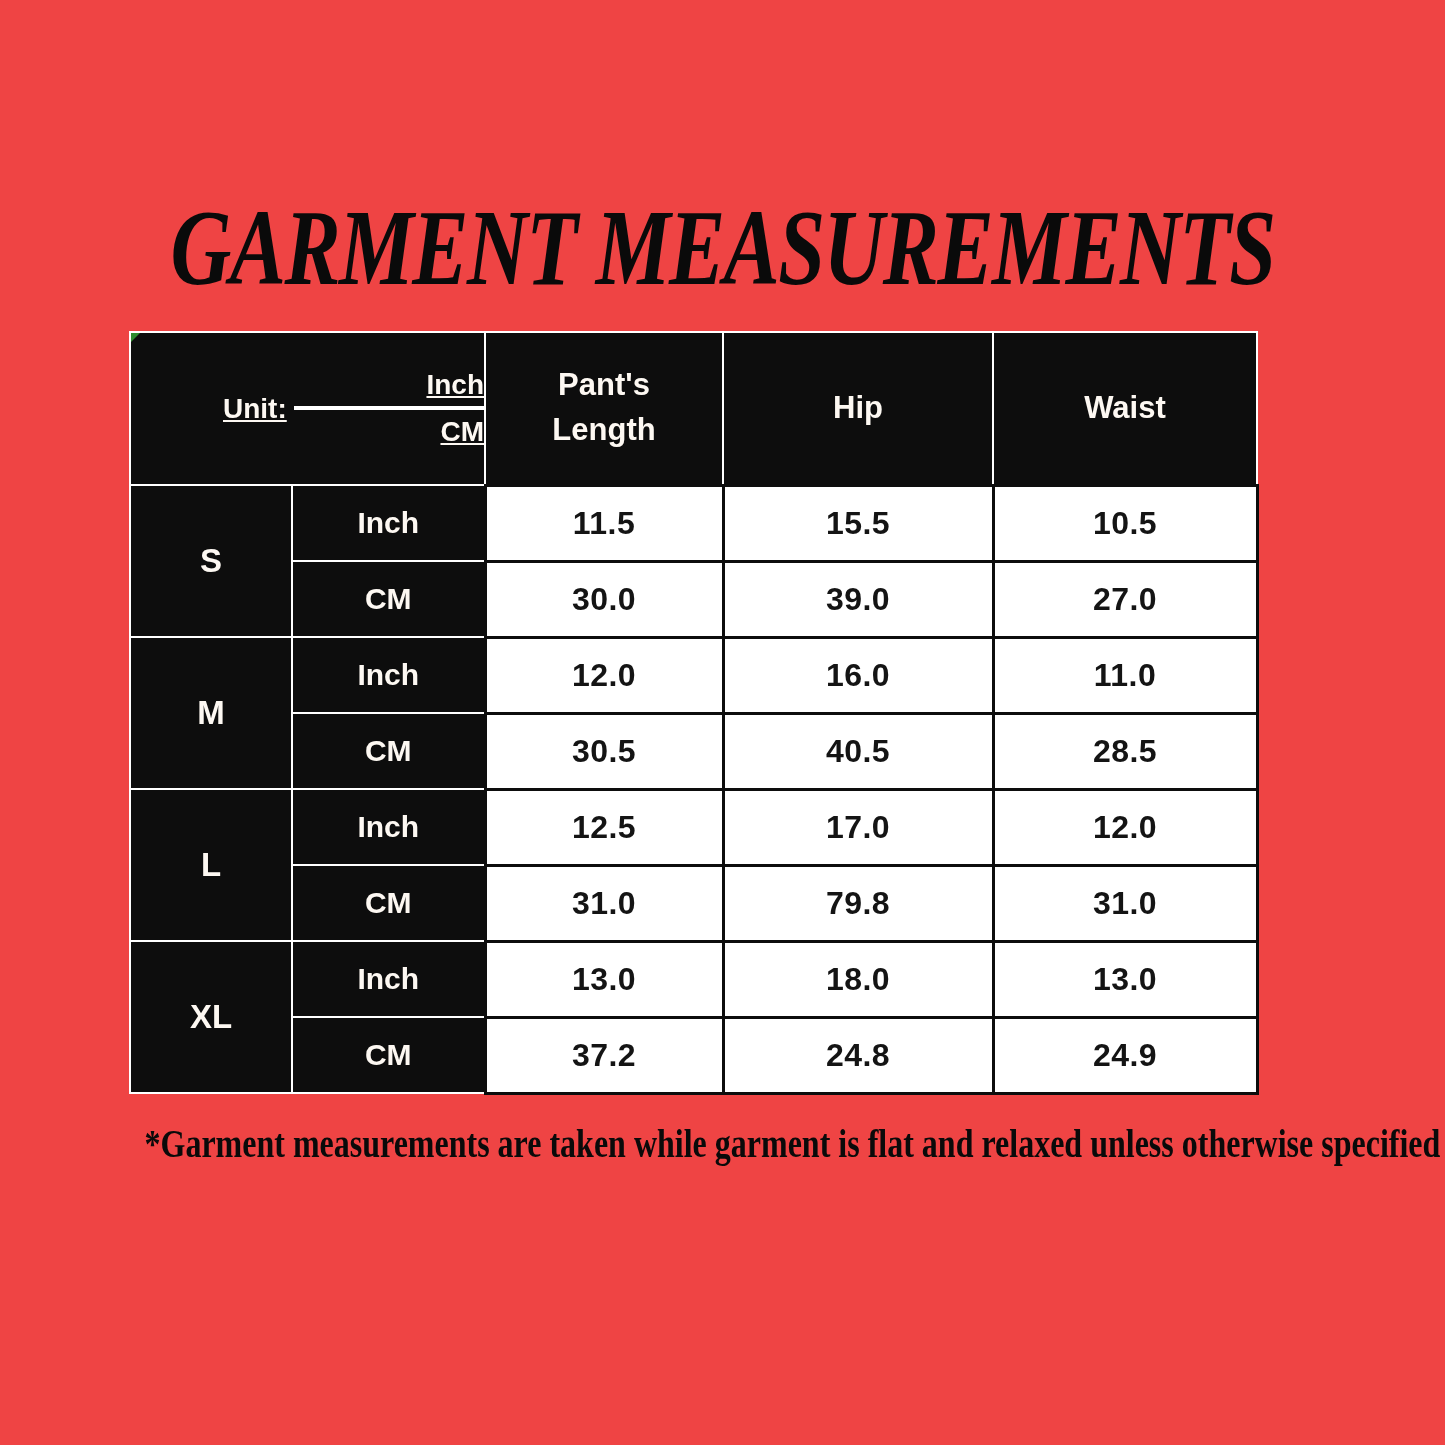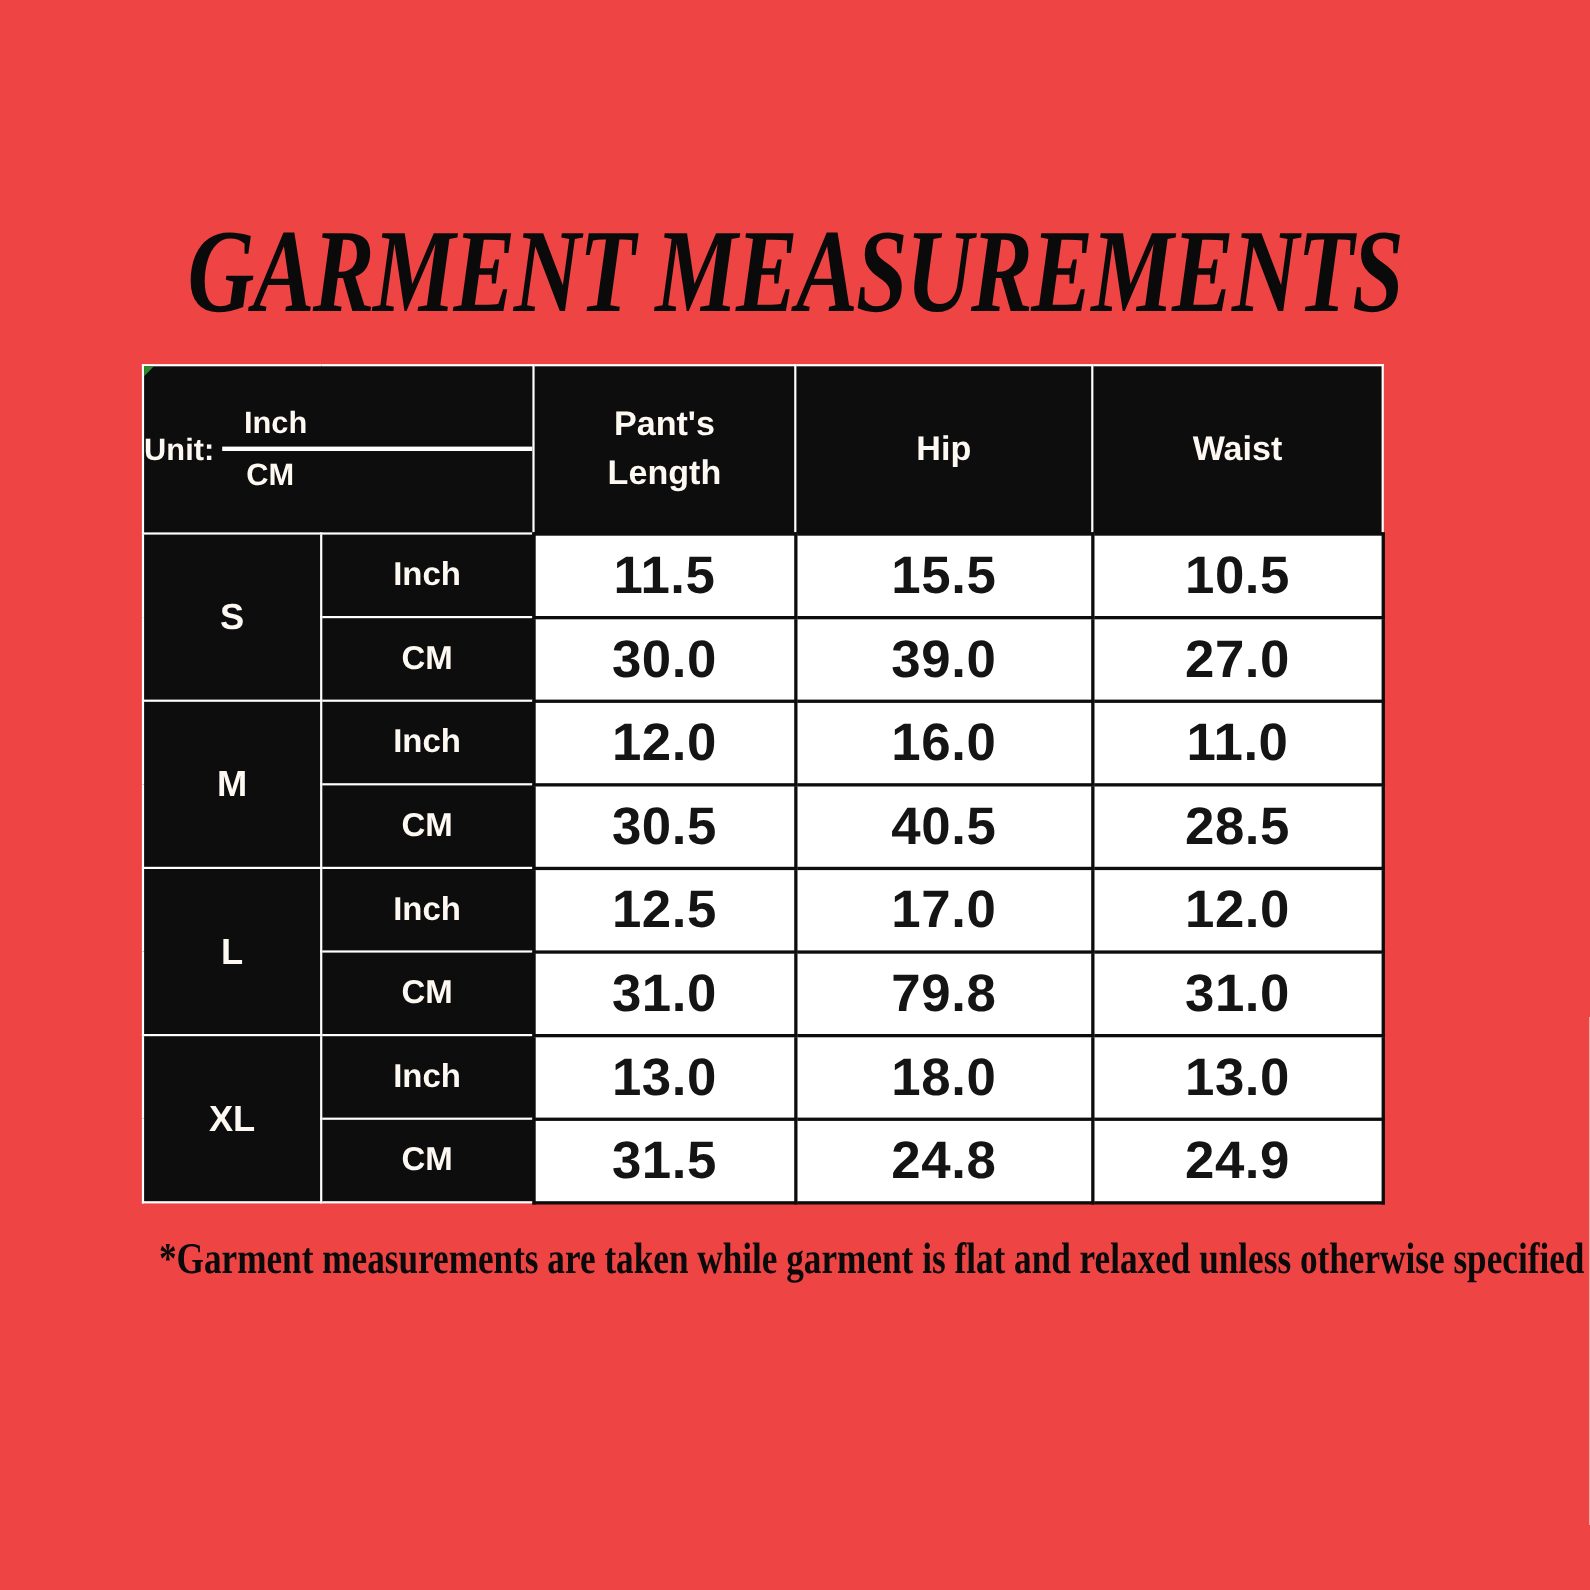"Unit:" .unit-row { padding-left: none -> 92px; text-align: left -> right; text-decoration: none -> underline }
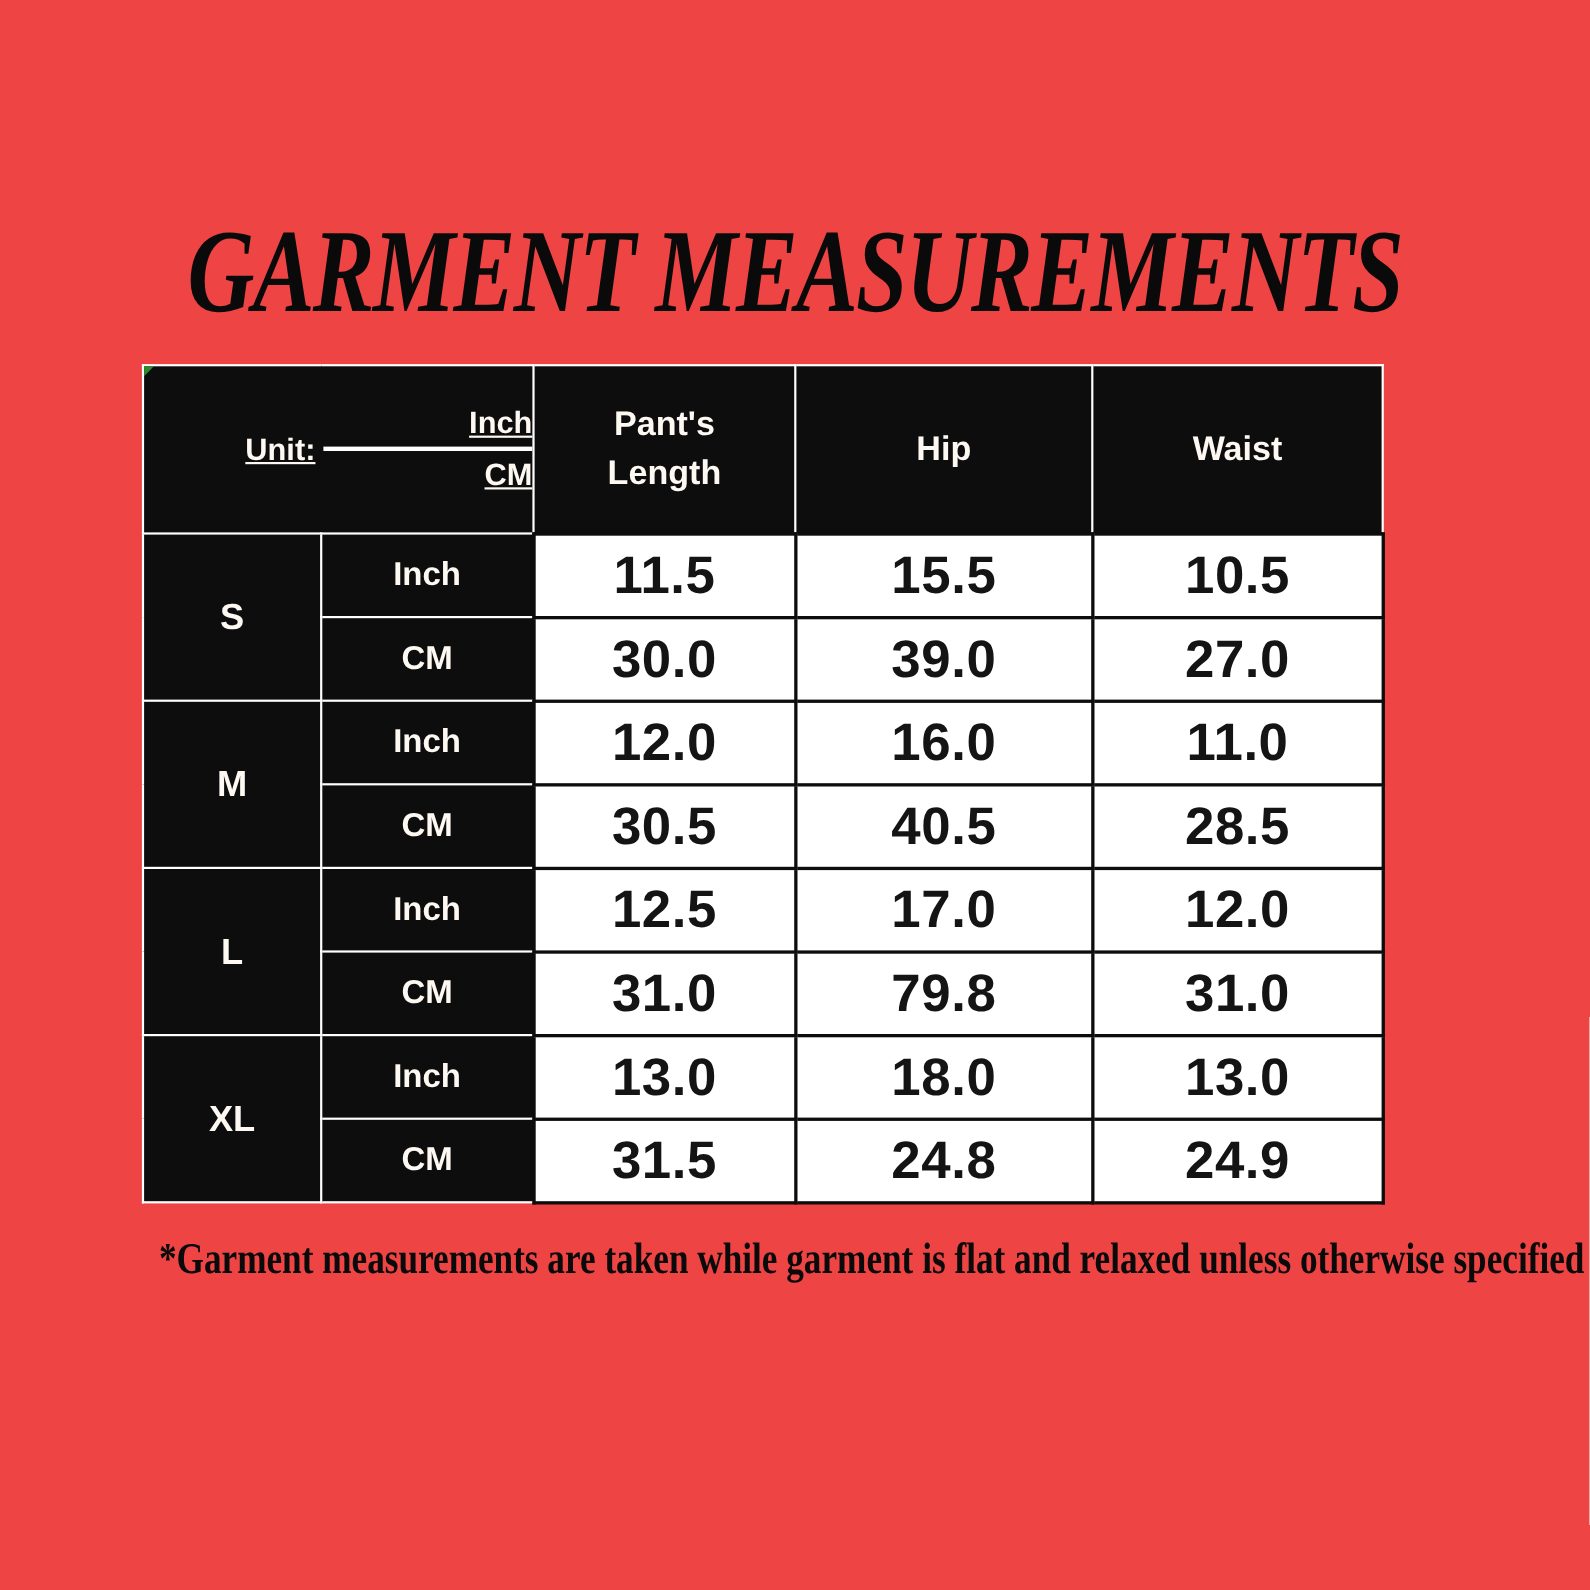"11.5" .data { font-size: 48px -> 32px }
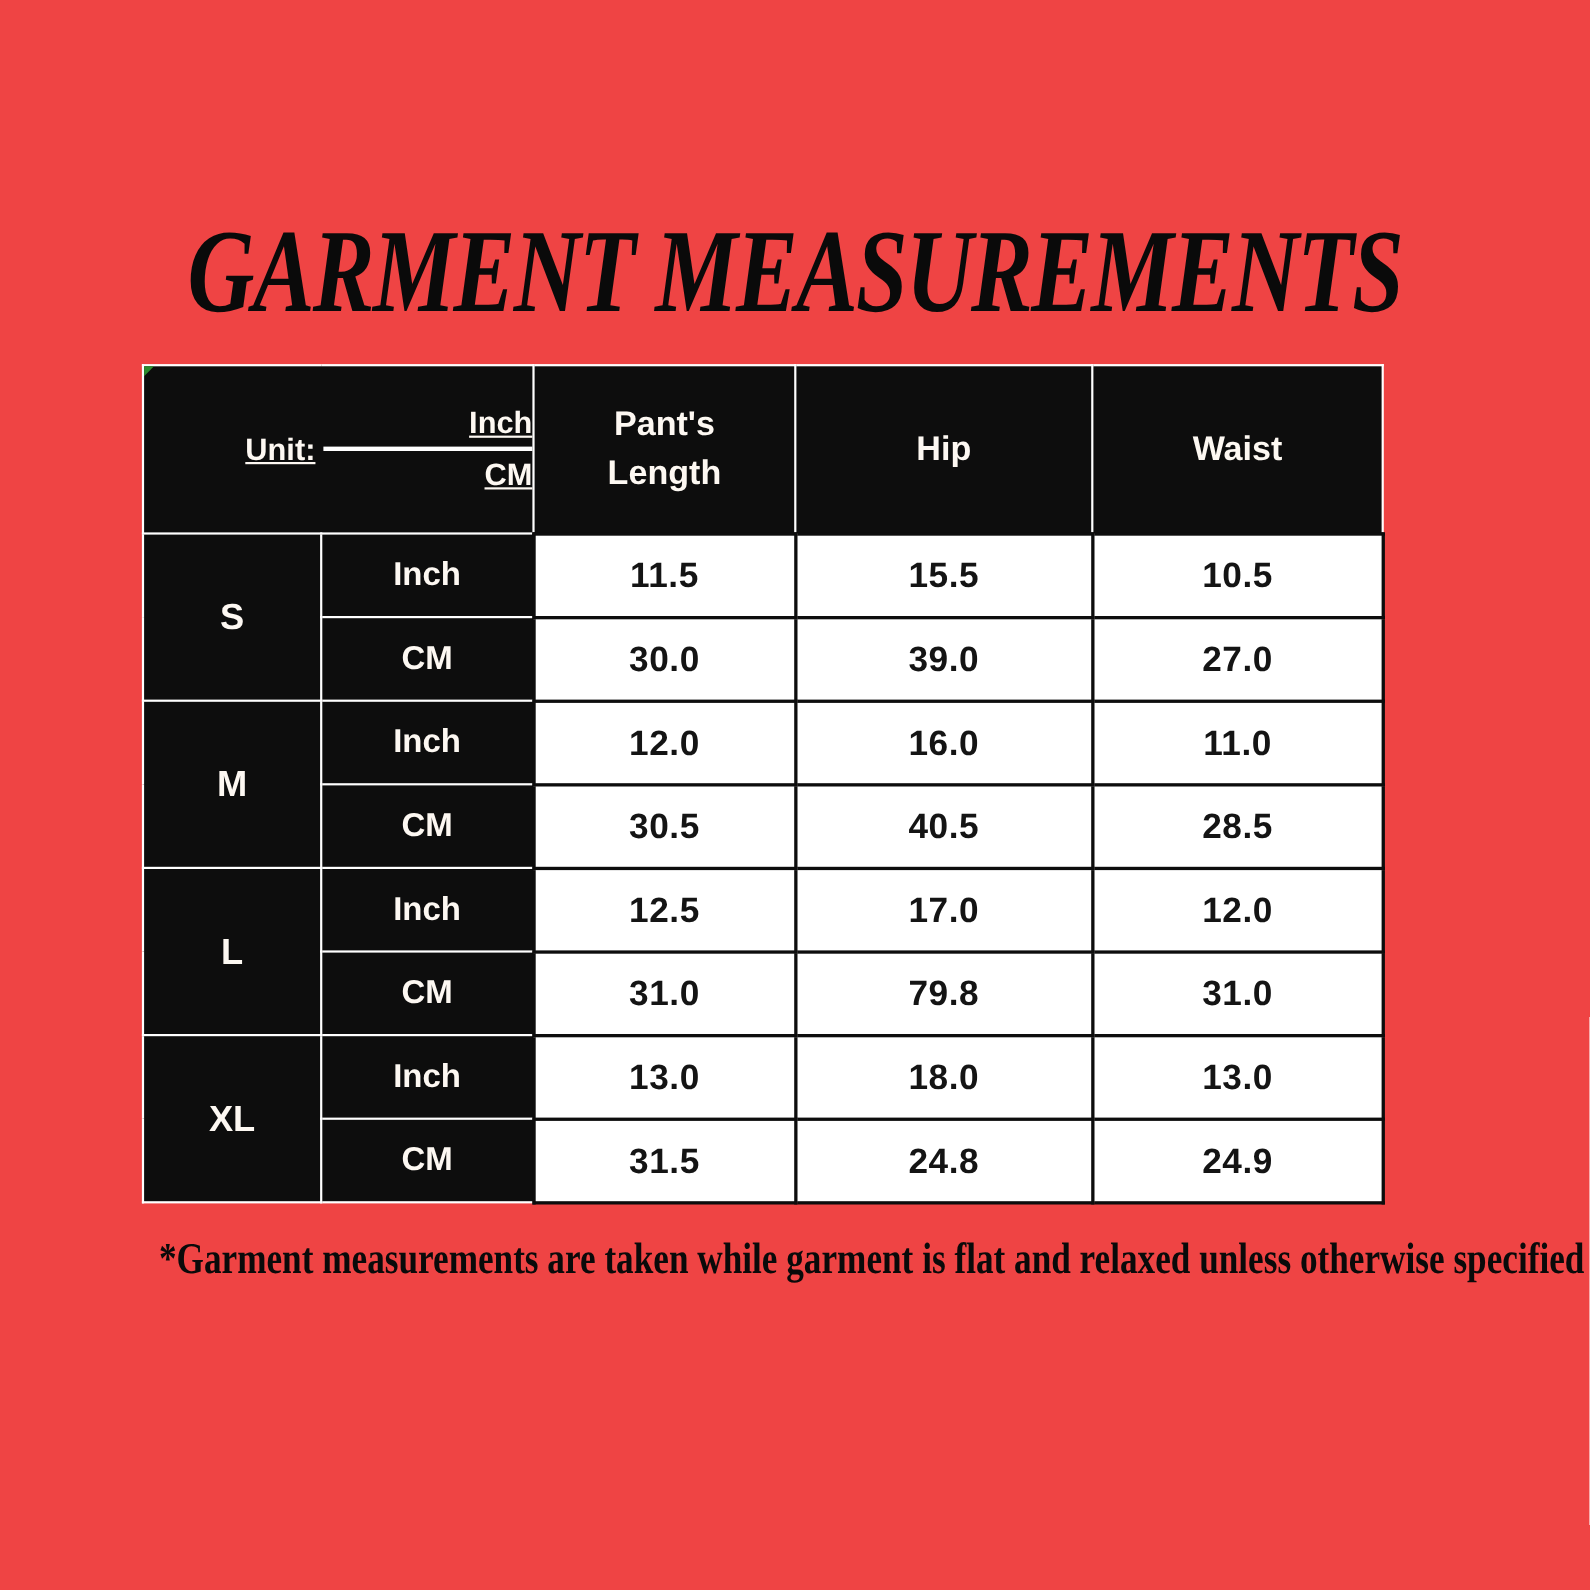"31.5" td.data { text: 31.5 -> 37.2 }
